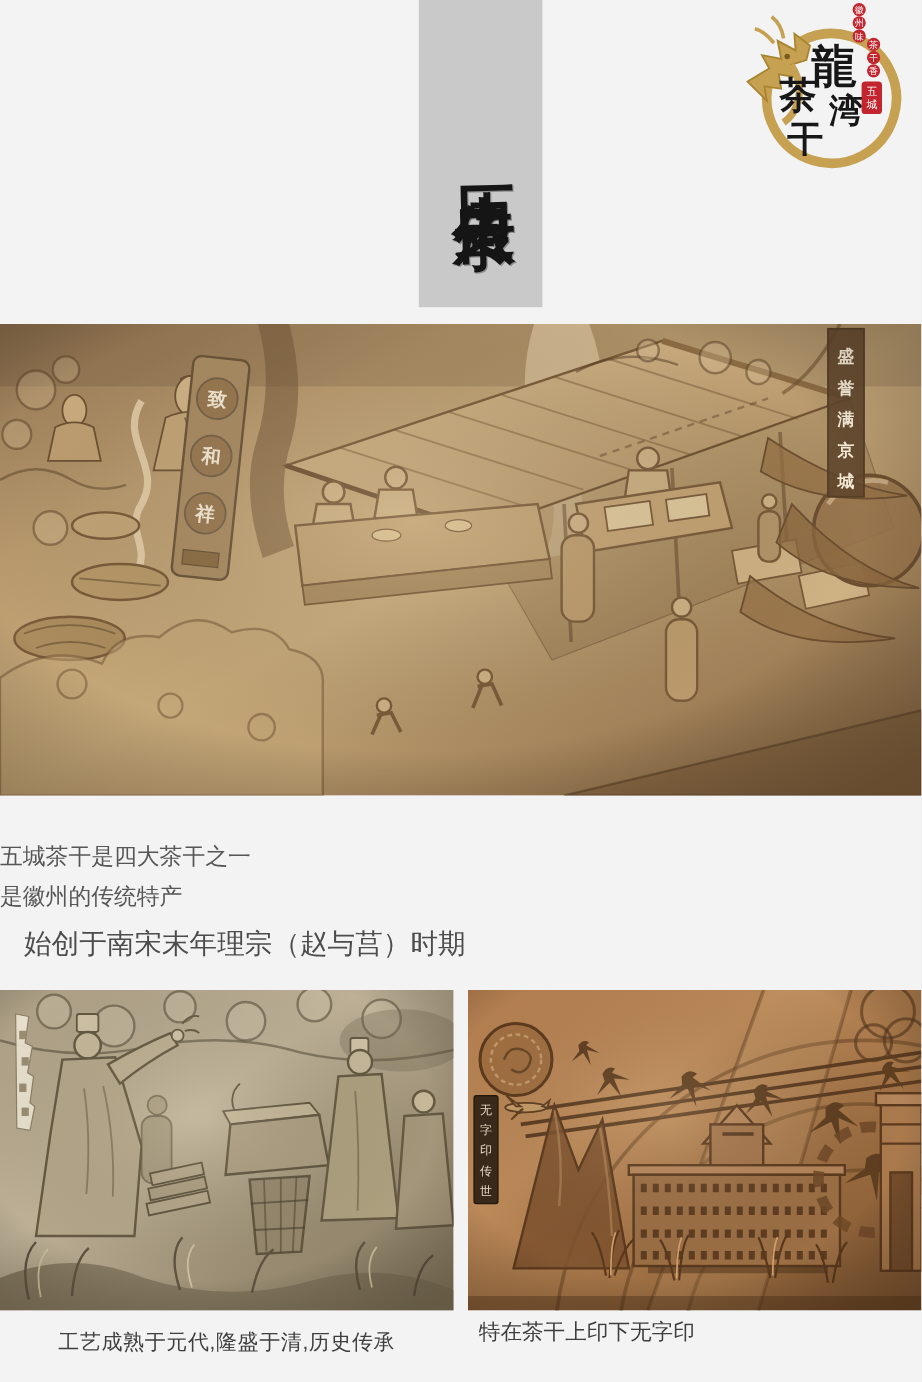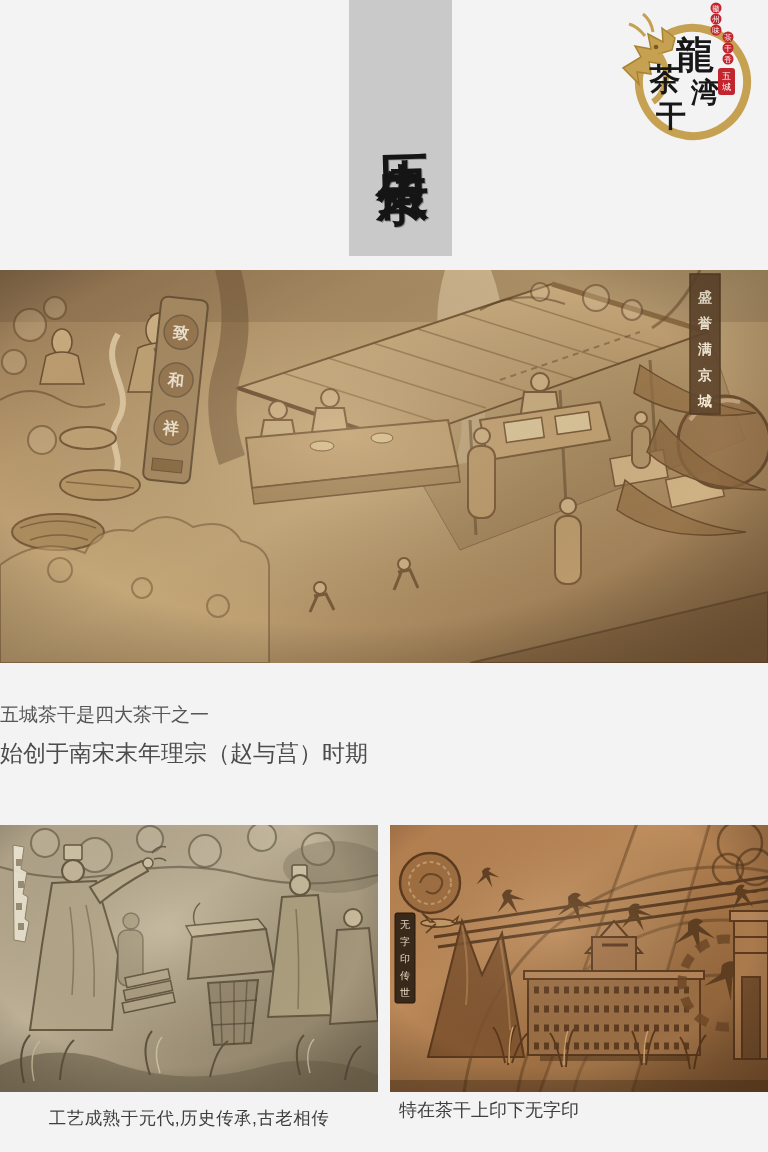"是徽州的传统特产" div.l2 { html: none -> <div>是徽州的传统特产</div> }
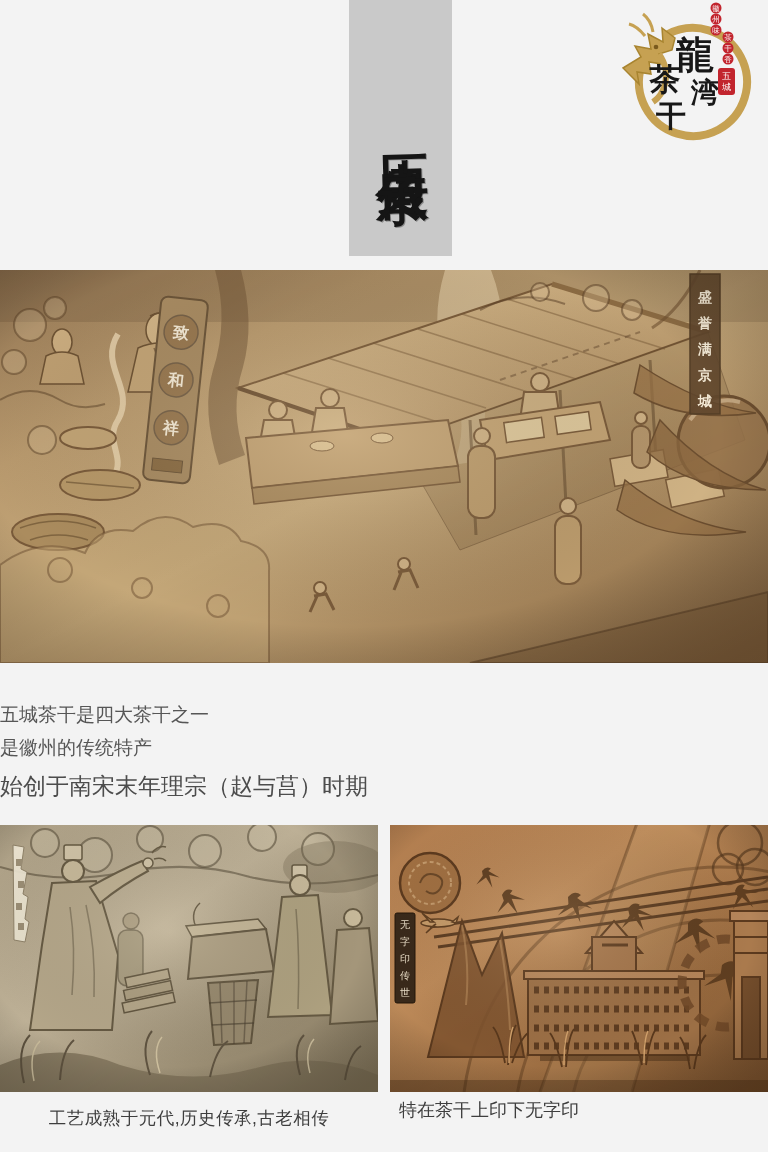"始创于南宋末年理宗（赵与莒）时期" .intro .l3 { margin-left: none -> 20px }
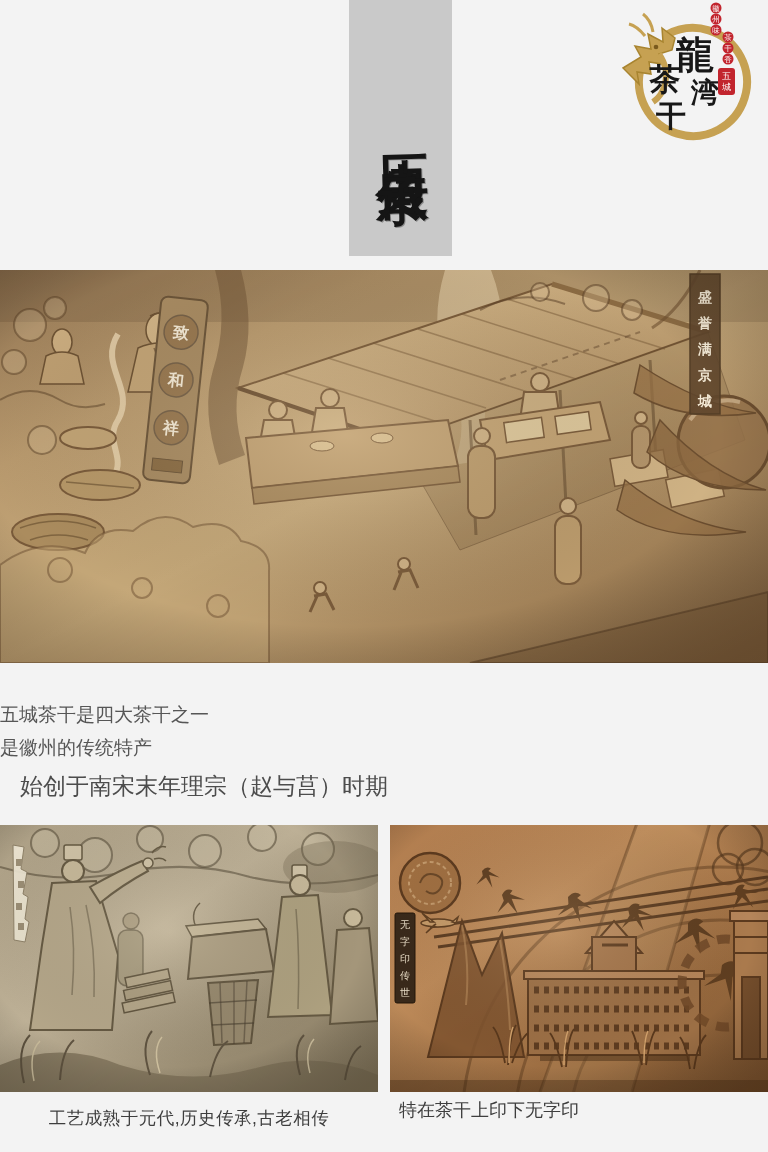"工艺成熟于元代,历史传承,古老相传" div.cap-left { text: ,历史传承,古老相传 -> ,隆盛于清,历史传承 }
